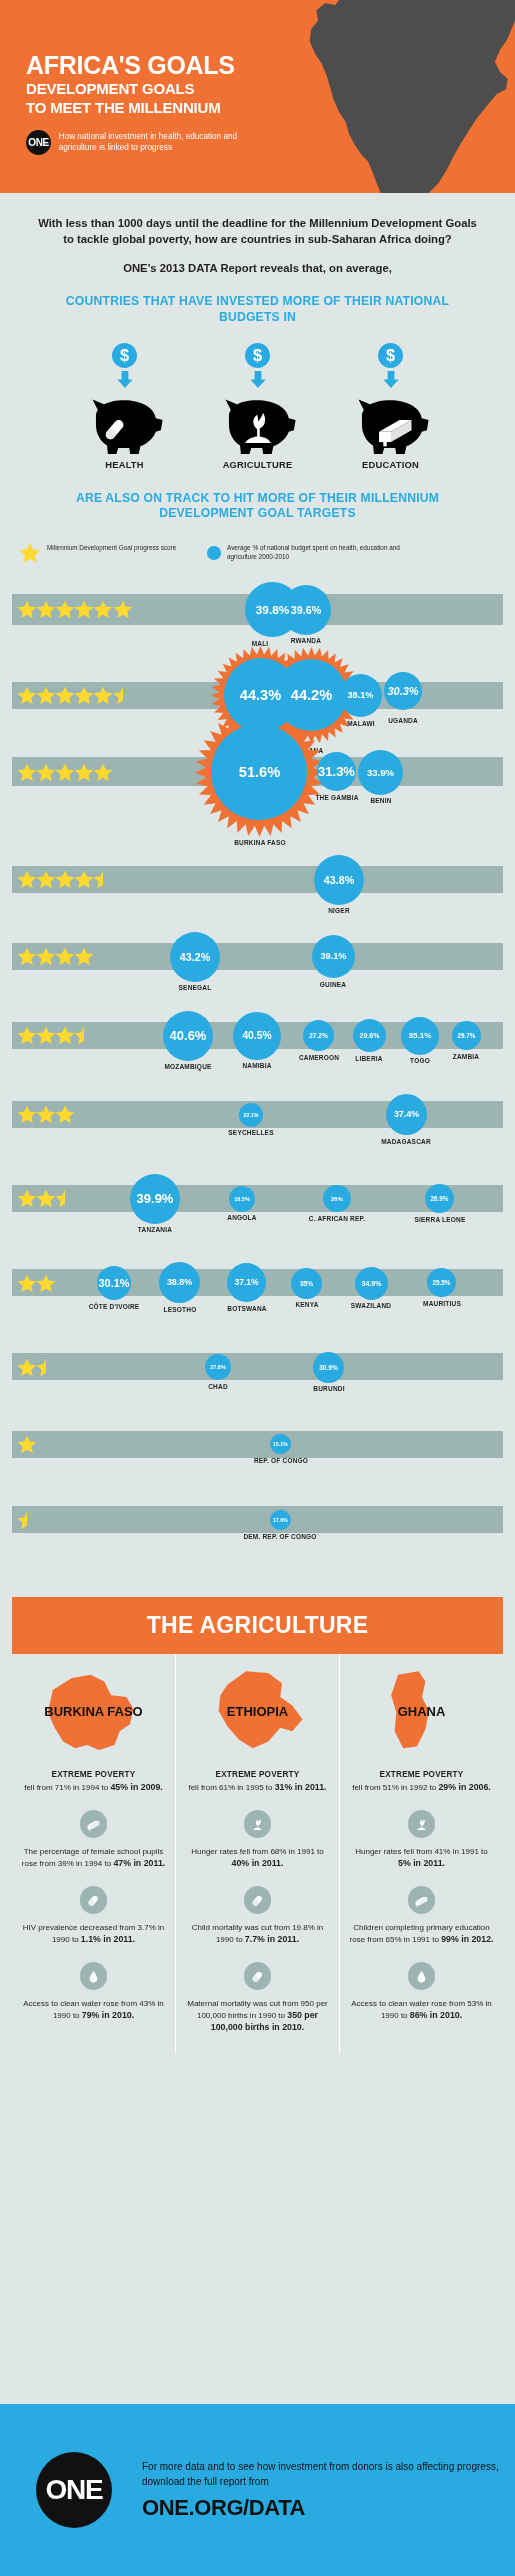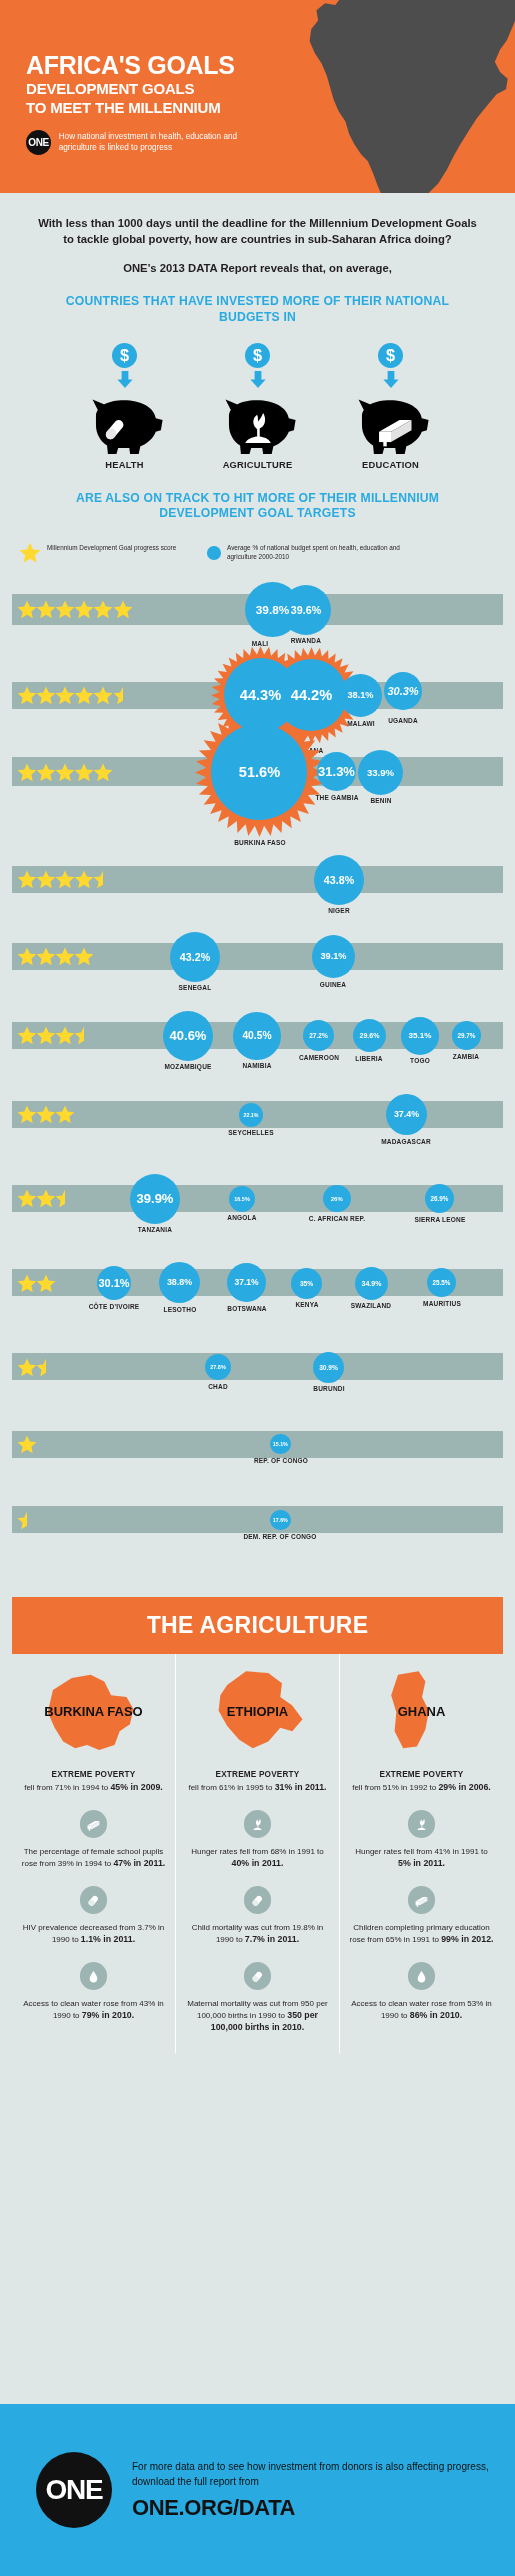"For more data and to" .footer-txt { margin-left: 20px -> 30px }
